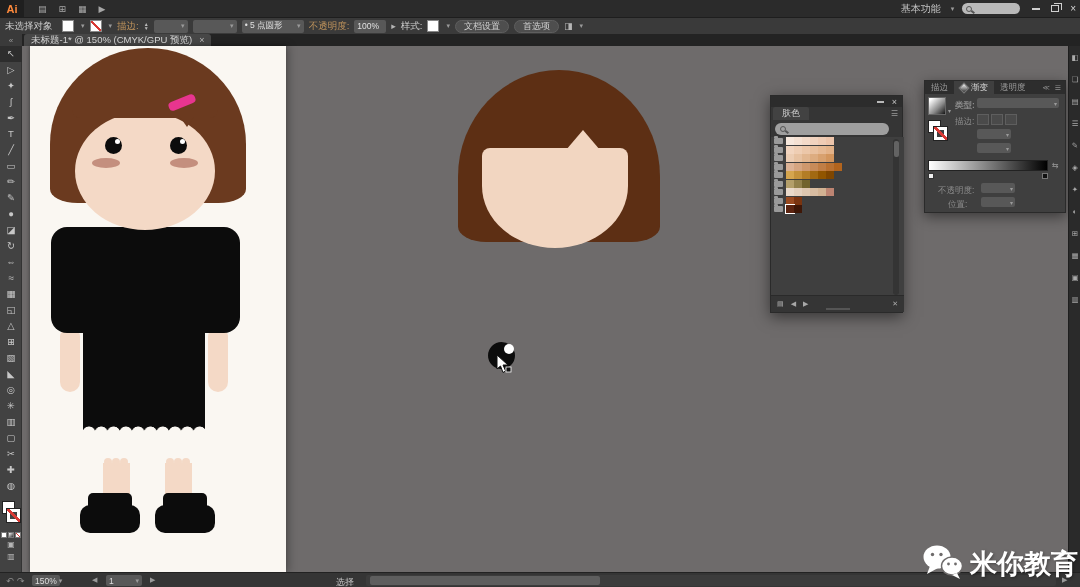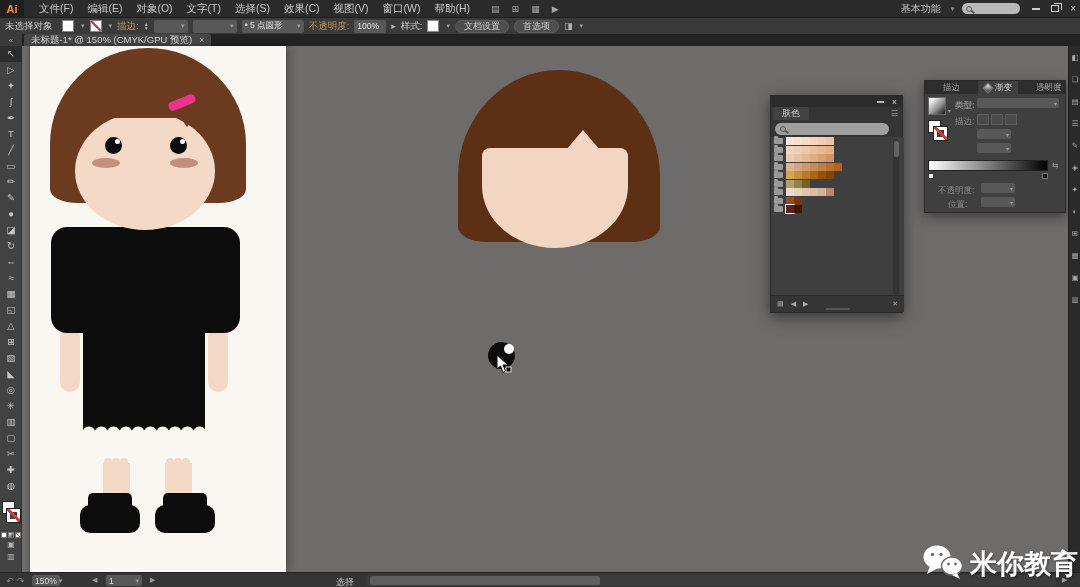"文件(F)" div.menus { html: <div> <span>文件(F)</span> <span>编辑(E)</span> <span>对象(O)</span> <span>文字(T)</span> <span>选择(S)</span> <span>效果(C)</span> <span>视图(V)</span> <span>窗口(W)</span> <span>帮助(H)</span> </div> -> none }
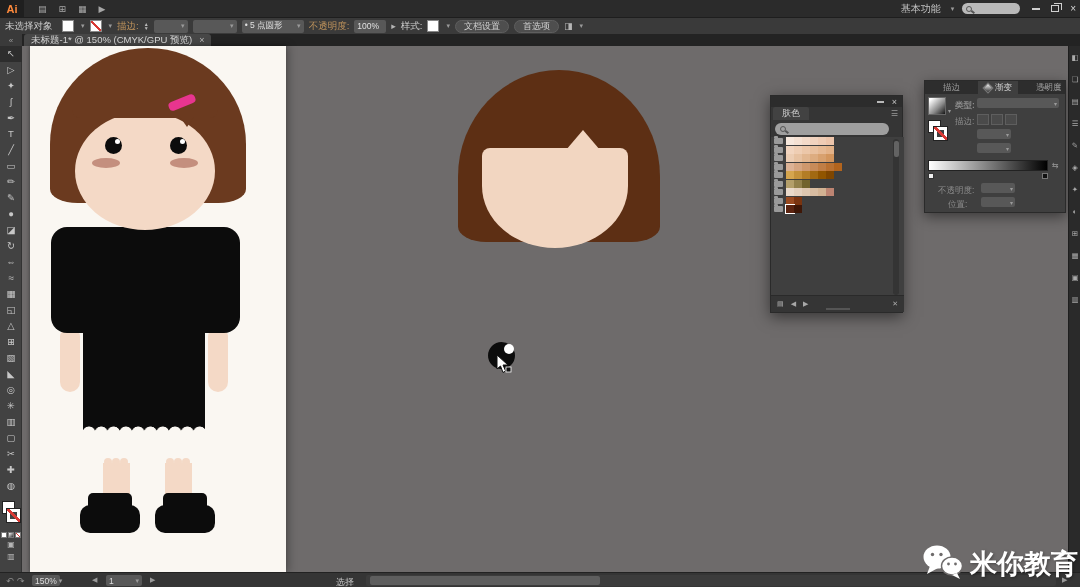"描边" .ptab { margin-left: 12px -> none }
